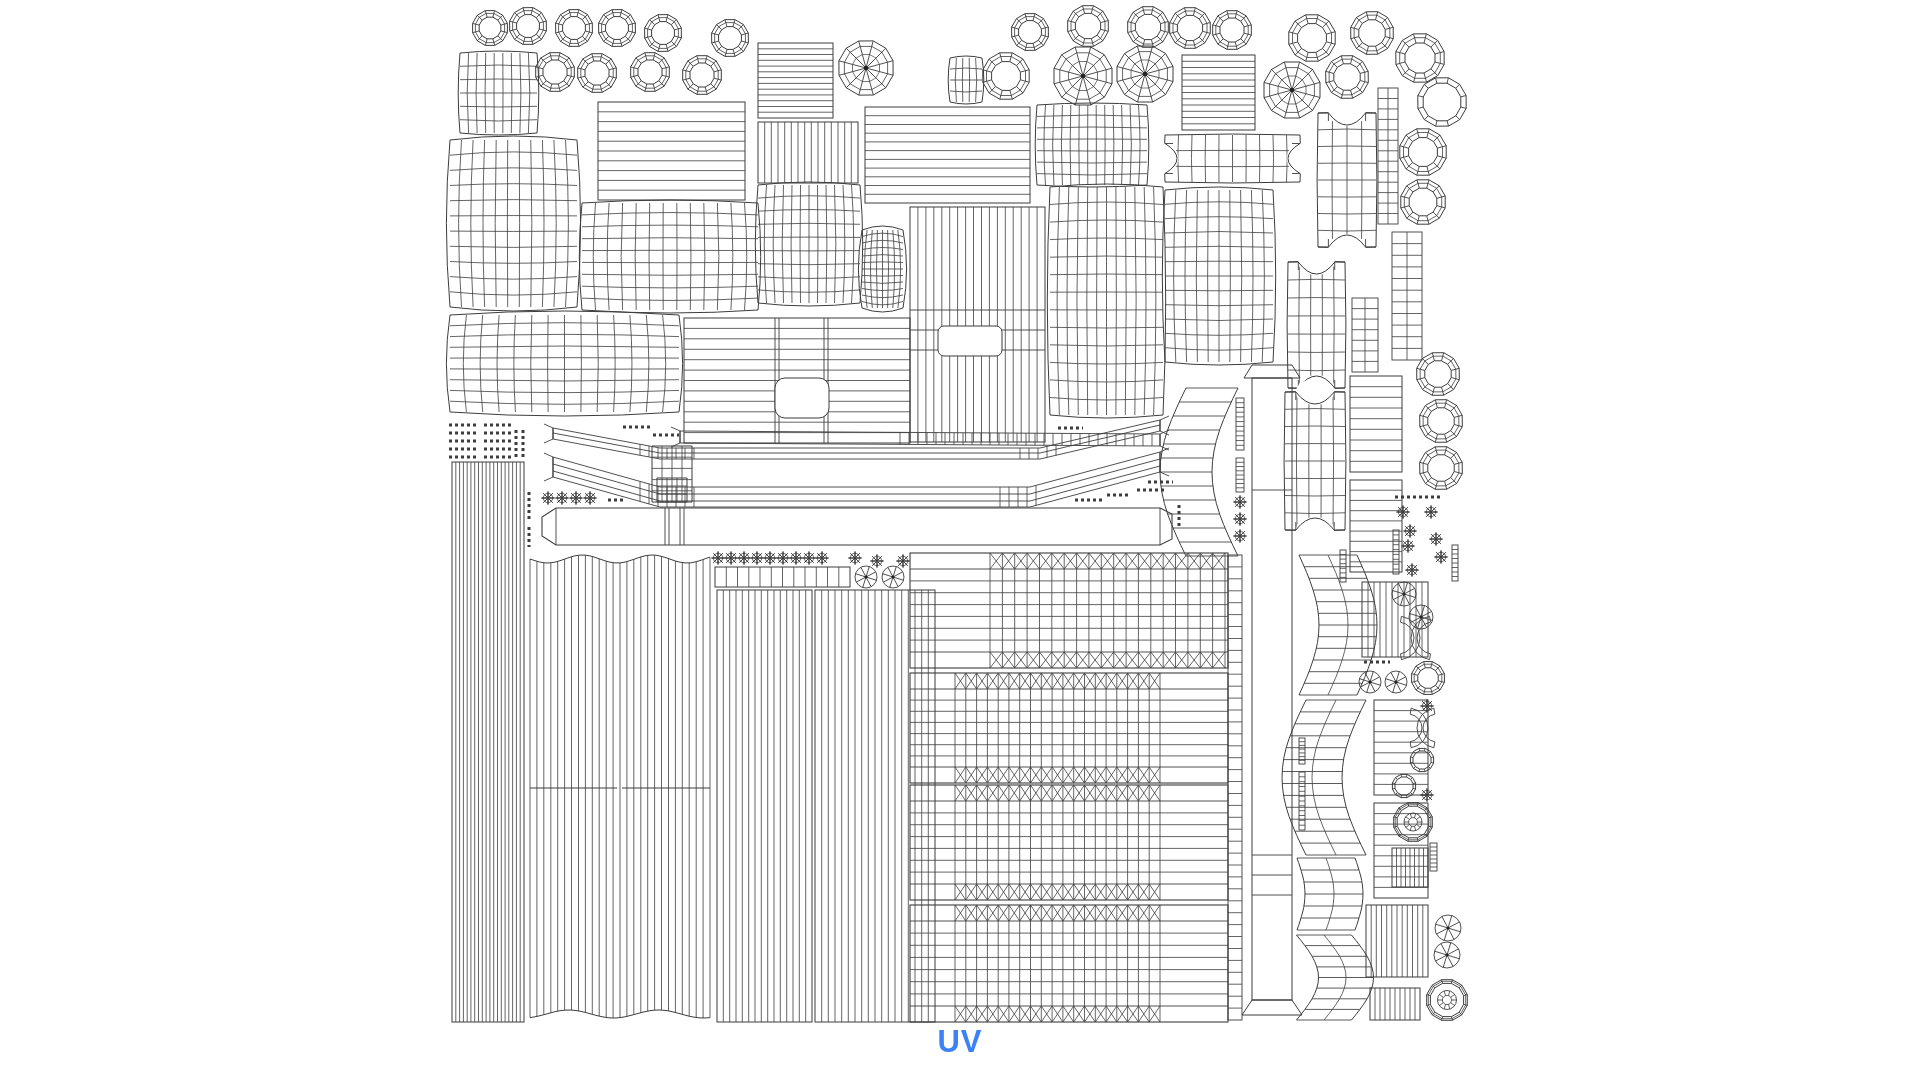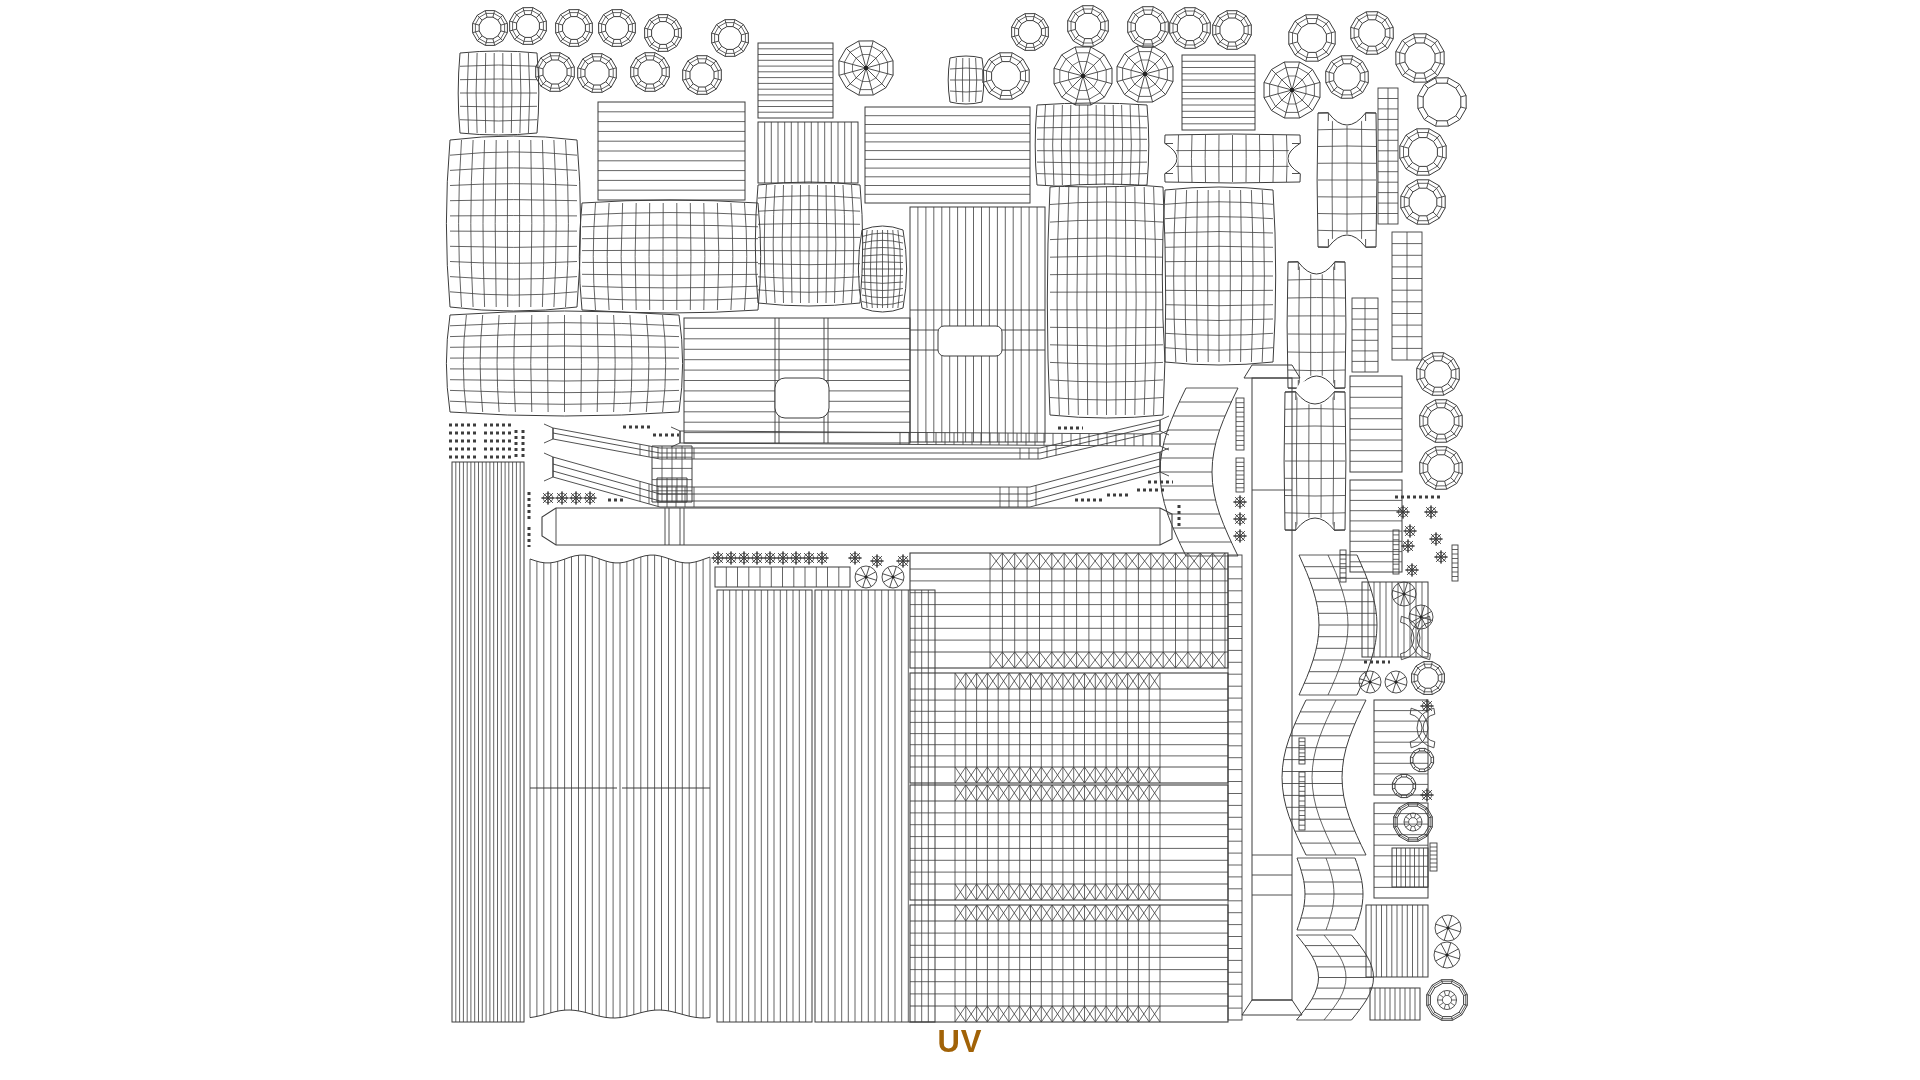"UV" div.uv-label { color: #a16207 -> #3b82f6 }
